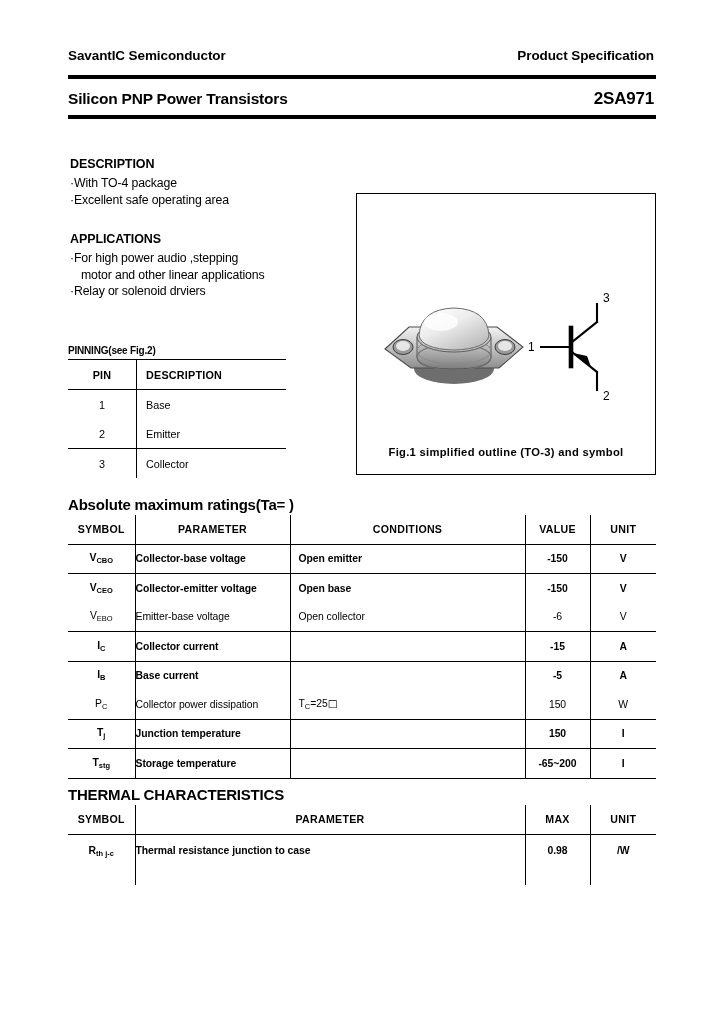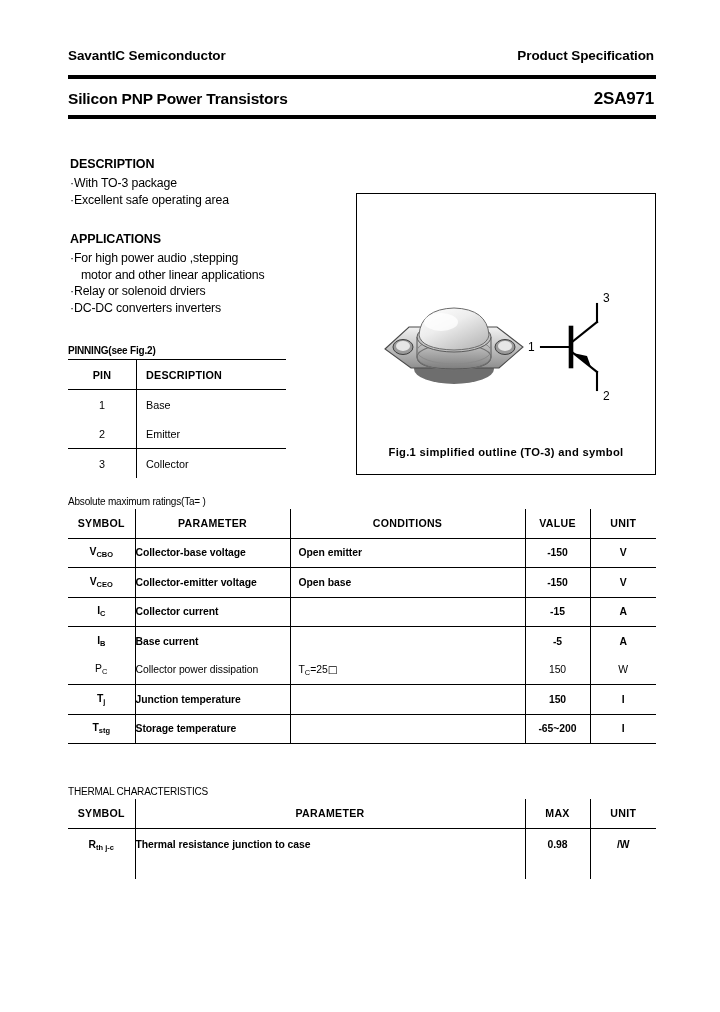"·With TO-3 package" li { text: TO-3 -> TO-4 }
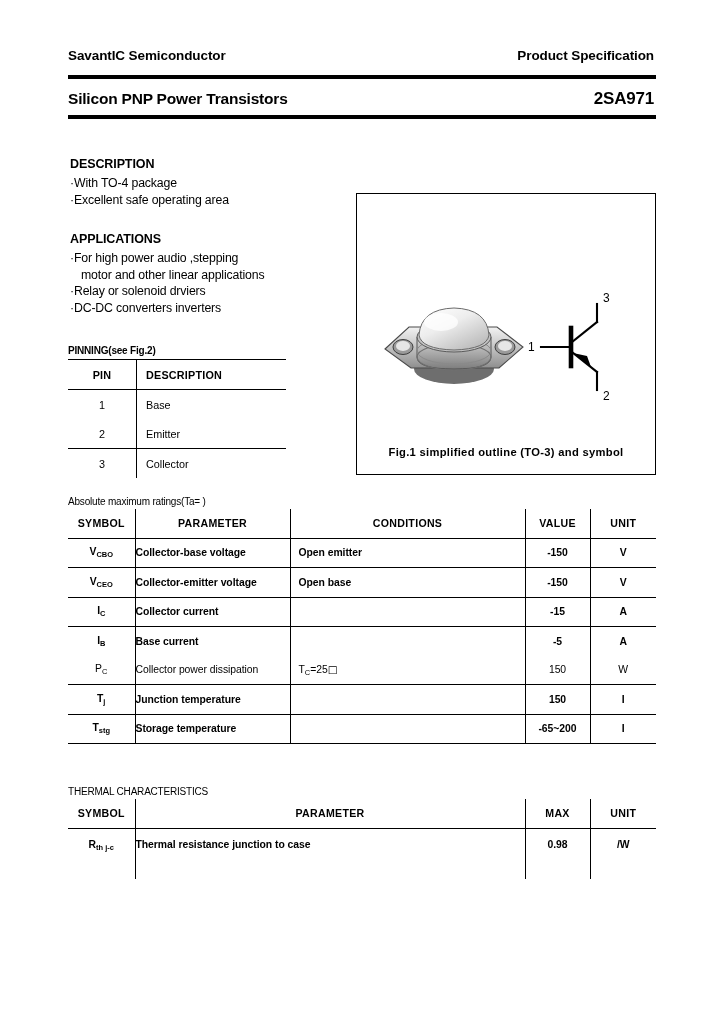"·DC-DC converters inverters" li { html: <li>·DC-DC converters inverters</li> -> none }
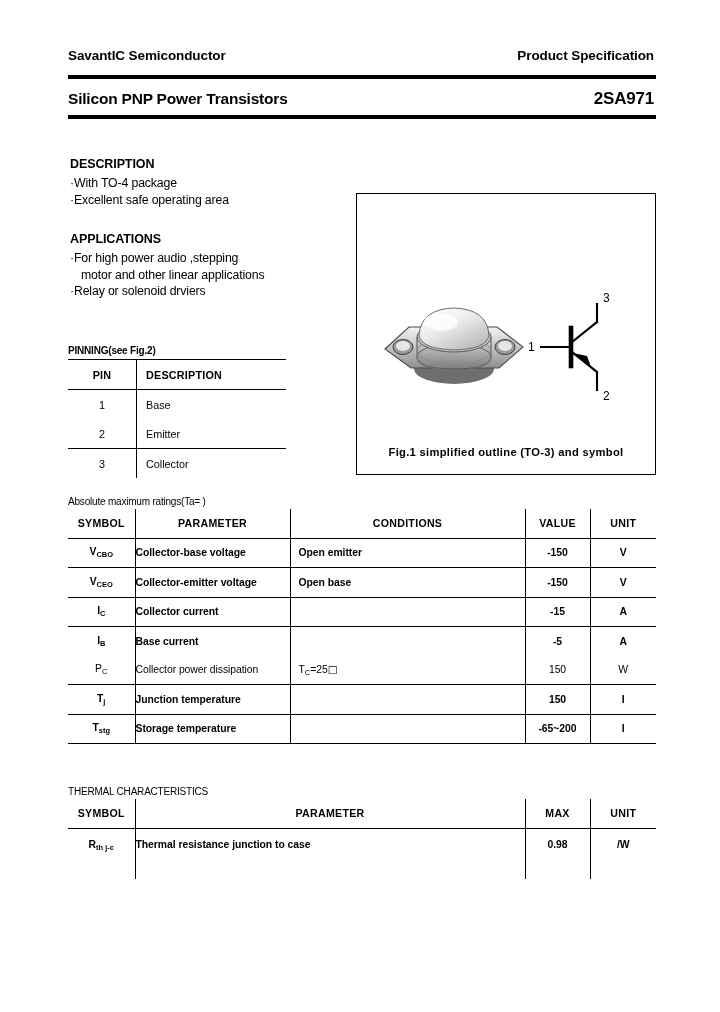"Absolute maximum ratings(Ta= )" .tbl-title { font-size: 10px -> 15px; font-weight: normal -> bold }
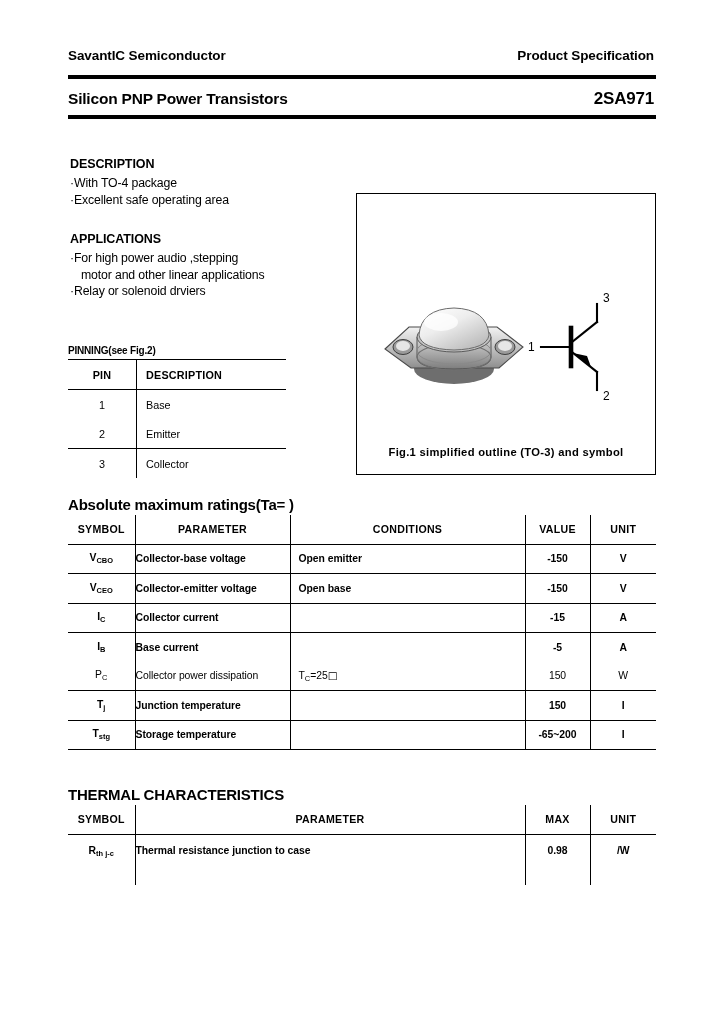"VEBO" tr { html: none -> <tr> <td><span>V</span><sub>EBO</sub></td> <td>Emitter-base voltage</td> <td>Open collector</td> <td>-6</td> <td>V</td> </tr> }
